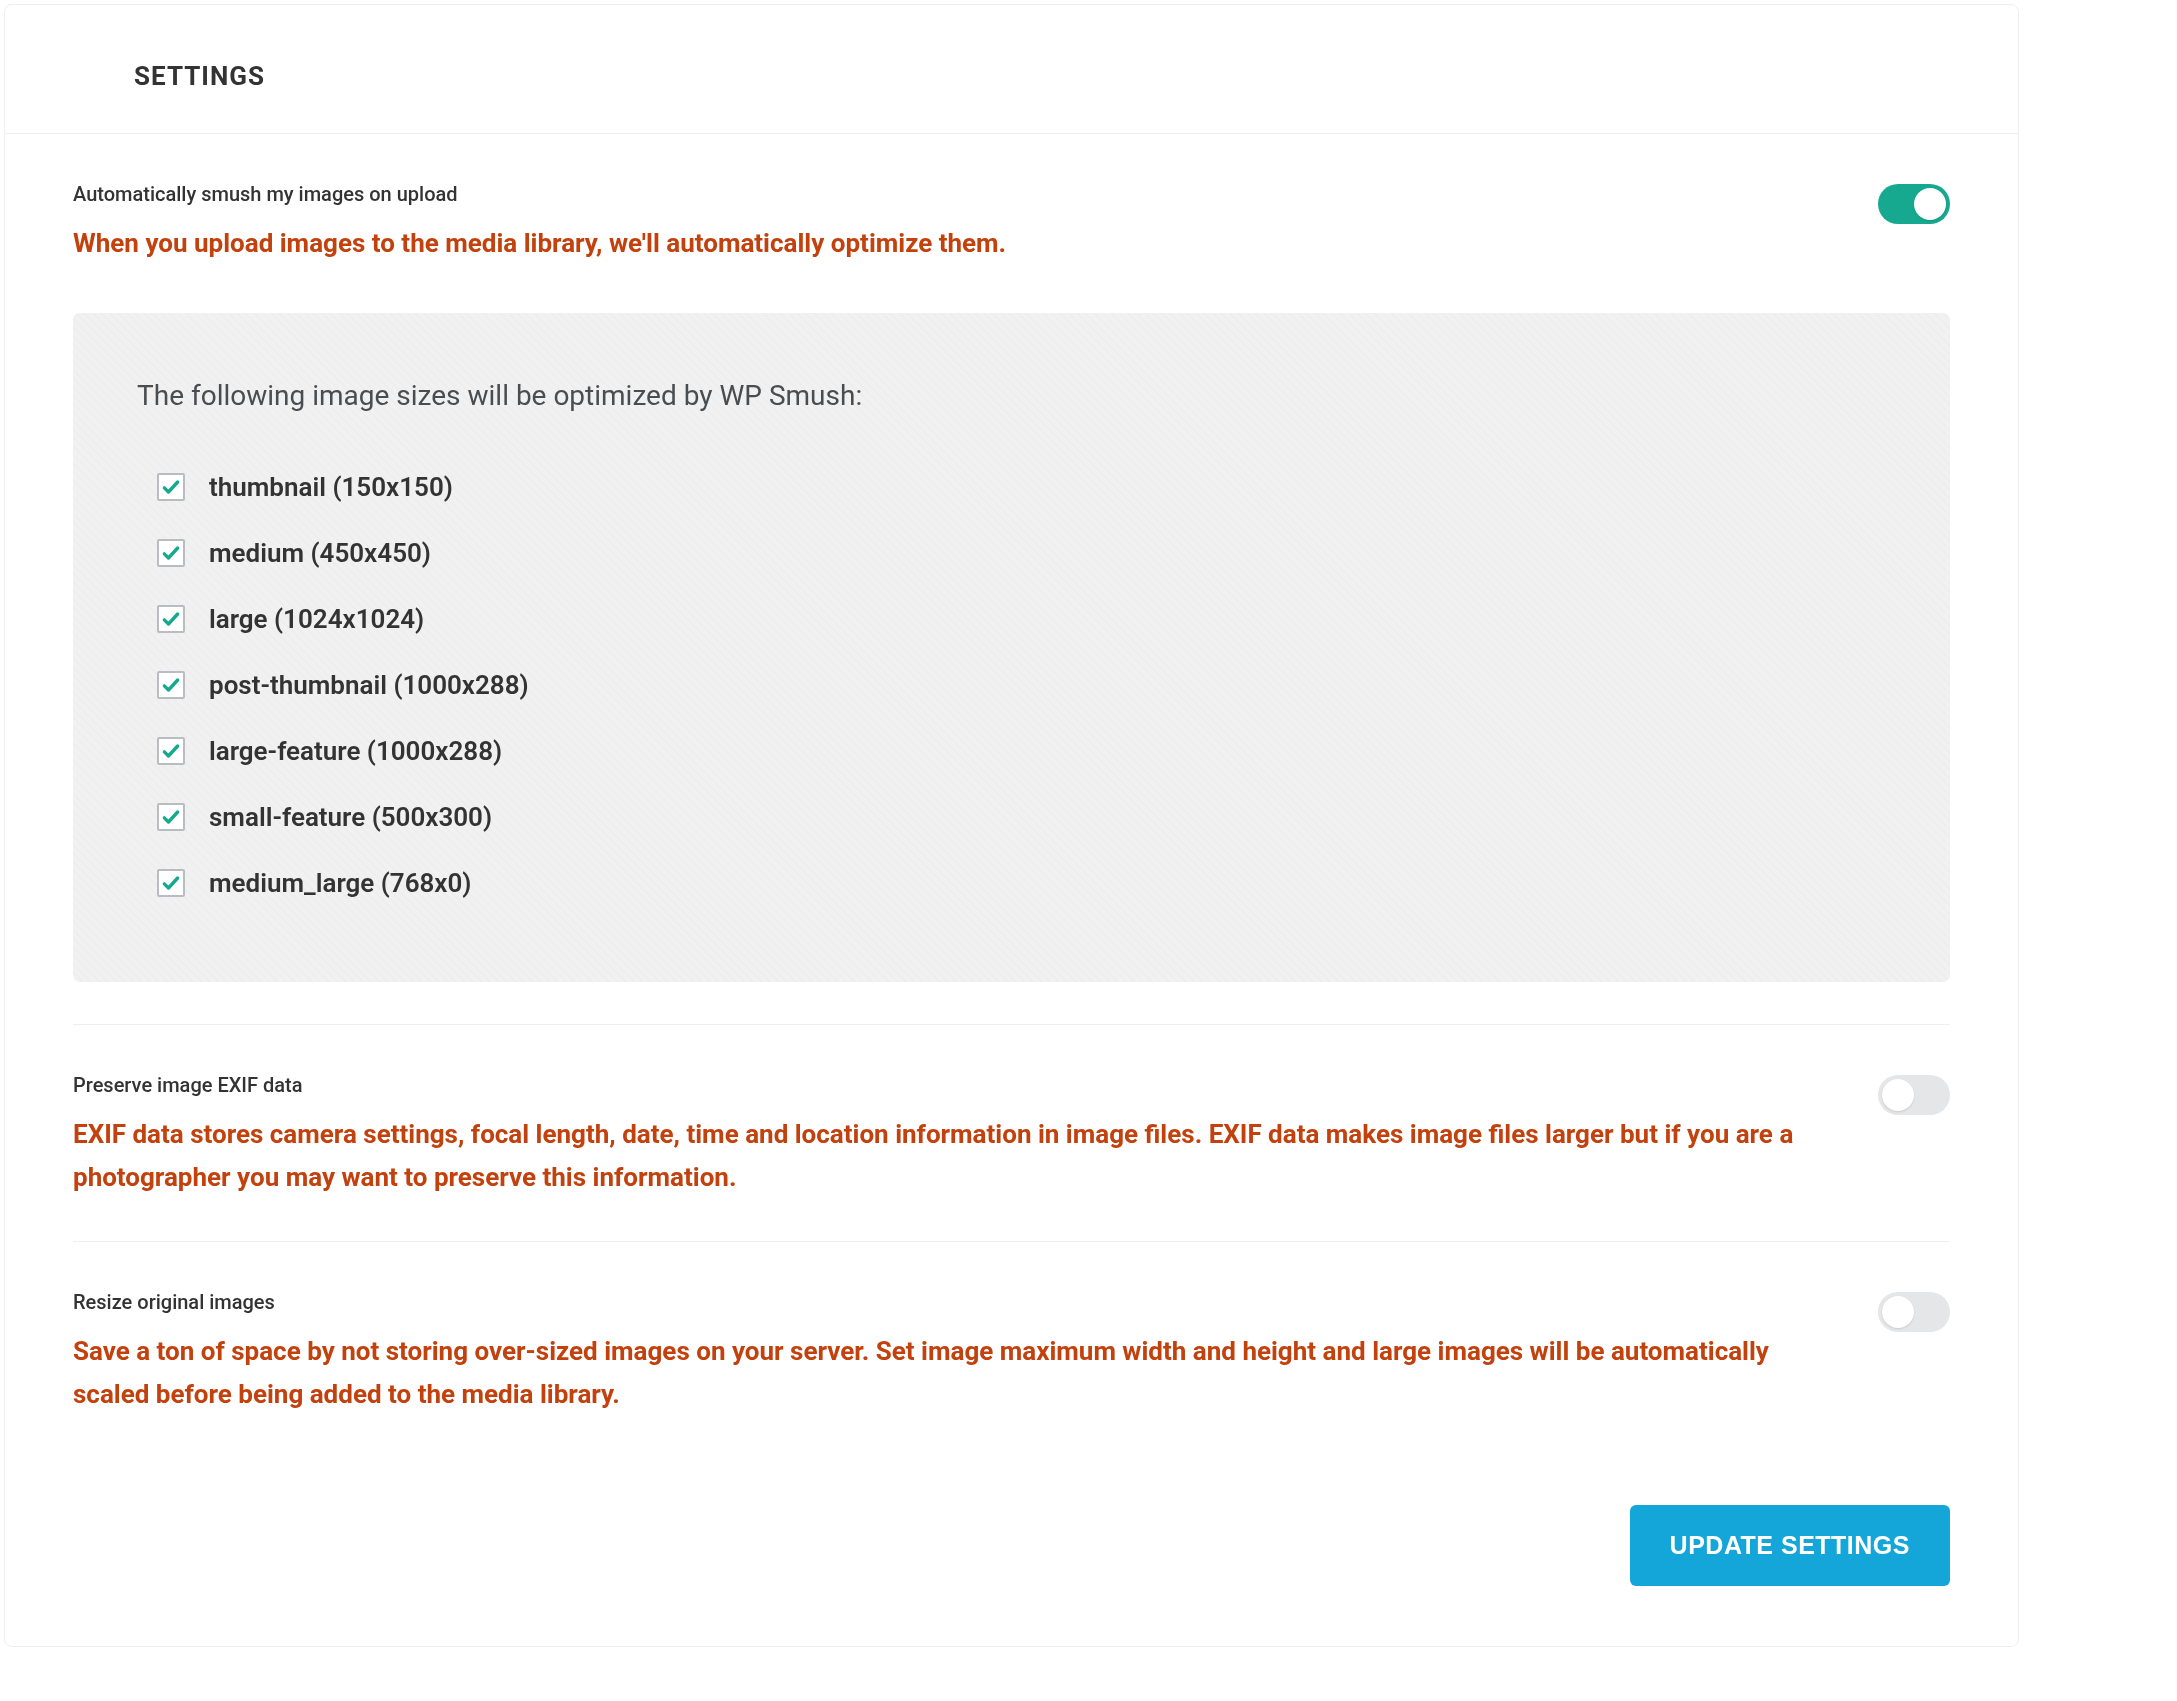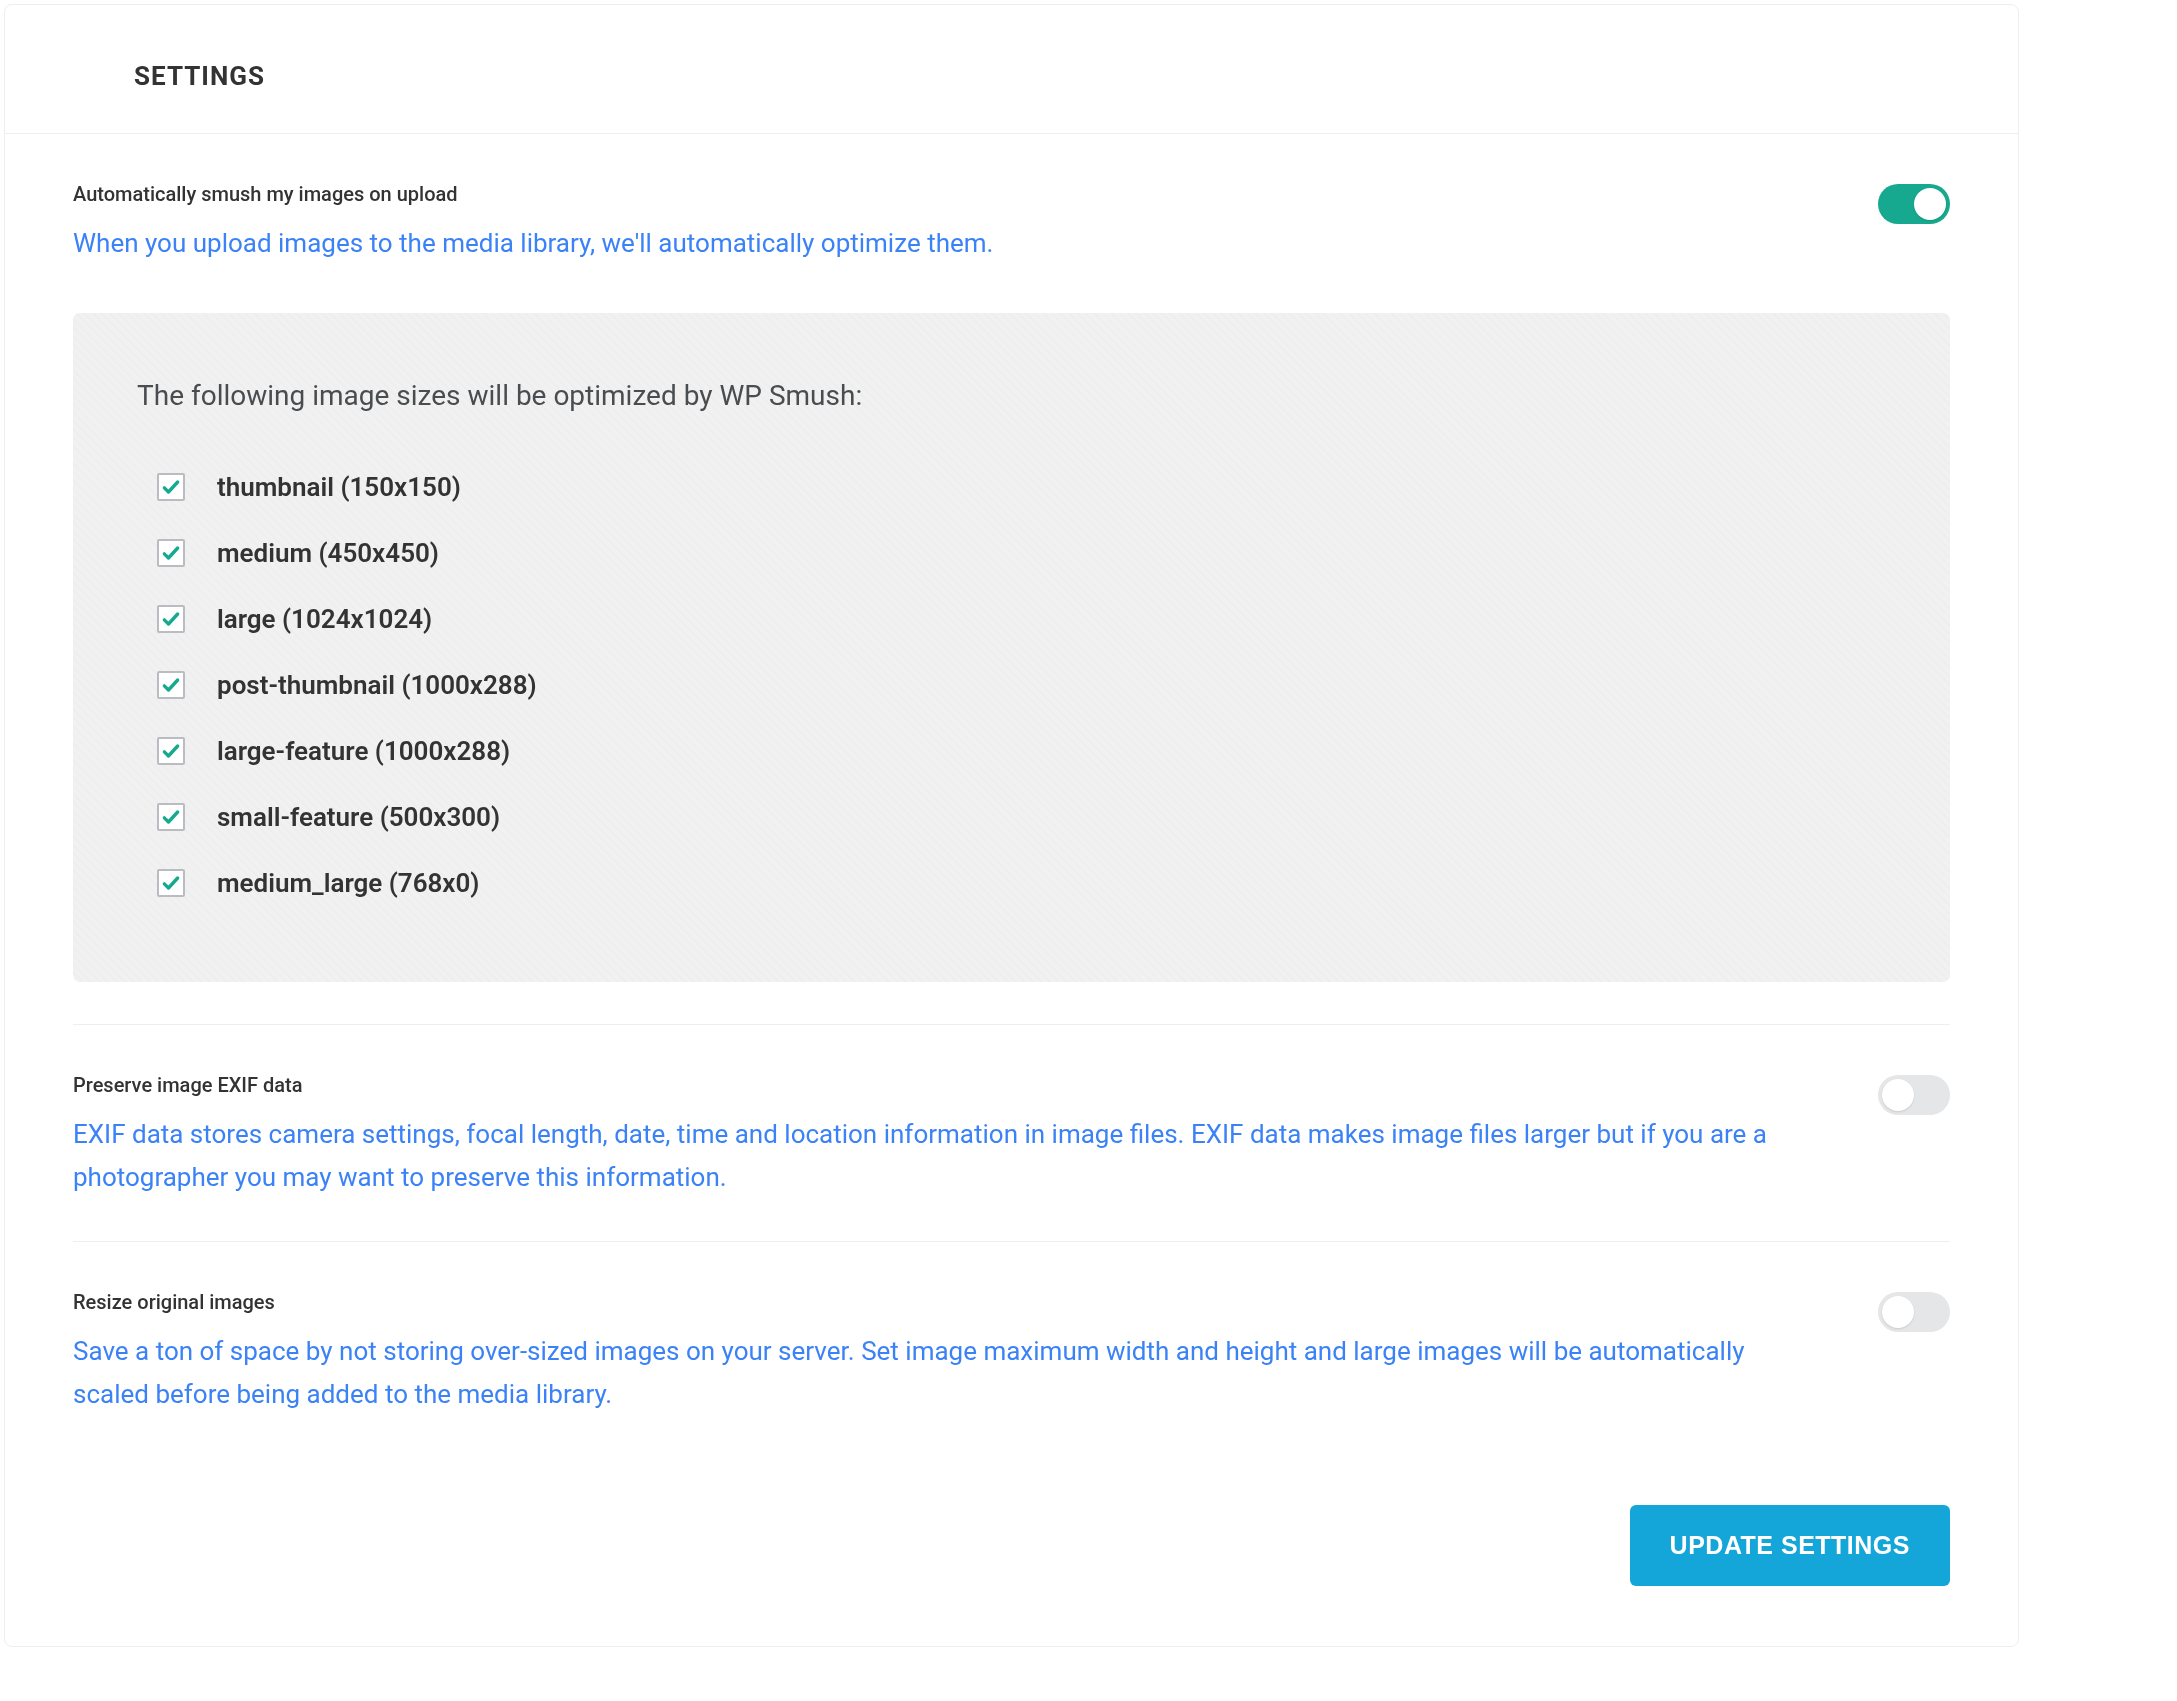"When you upload images to" .desc { color: #3b82f6 -> #c2410c; font-weight: none -> bold }
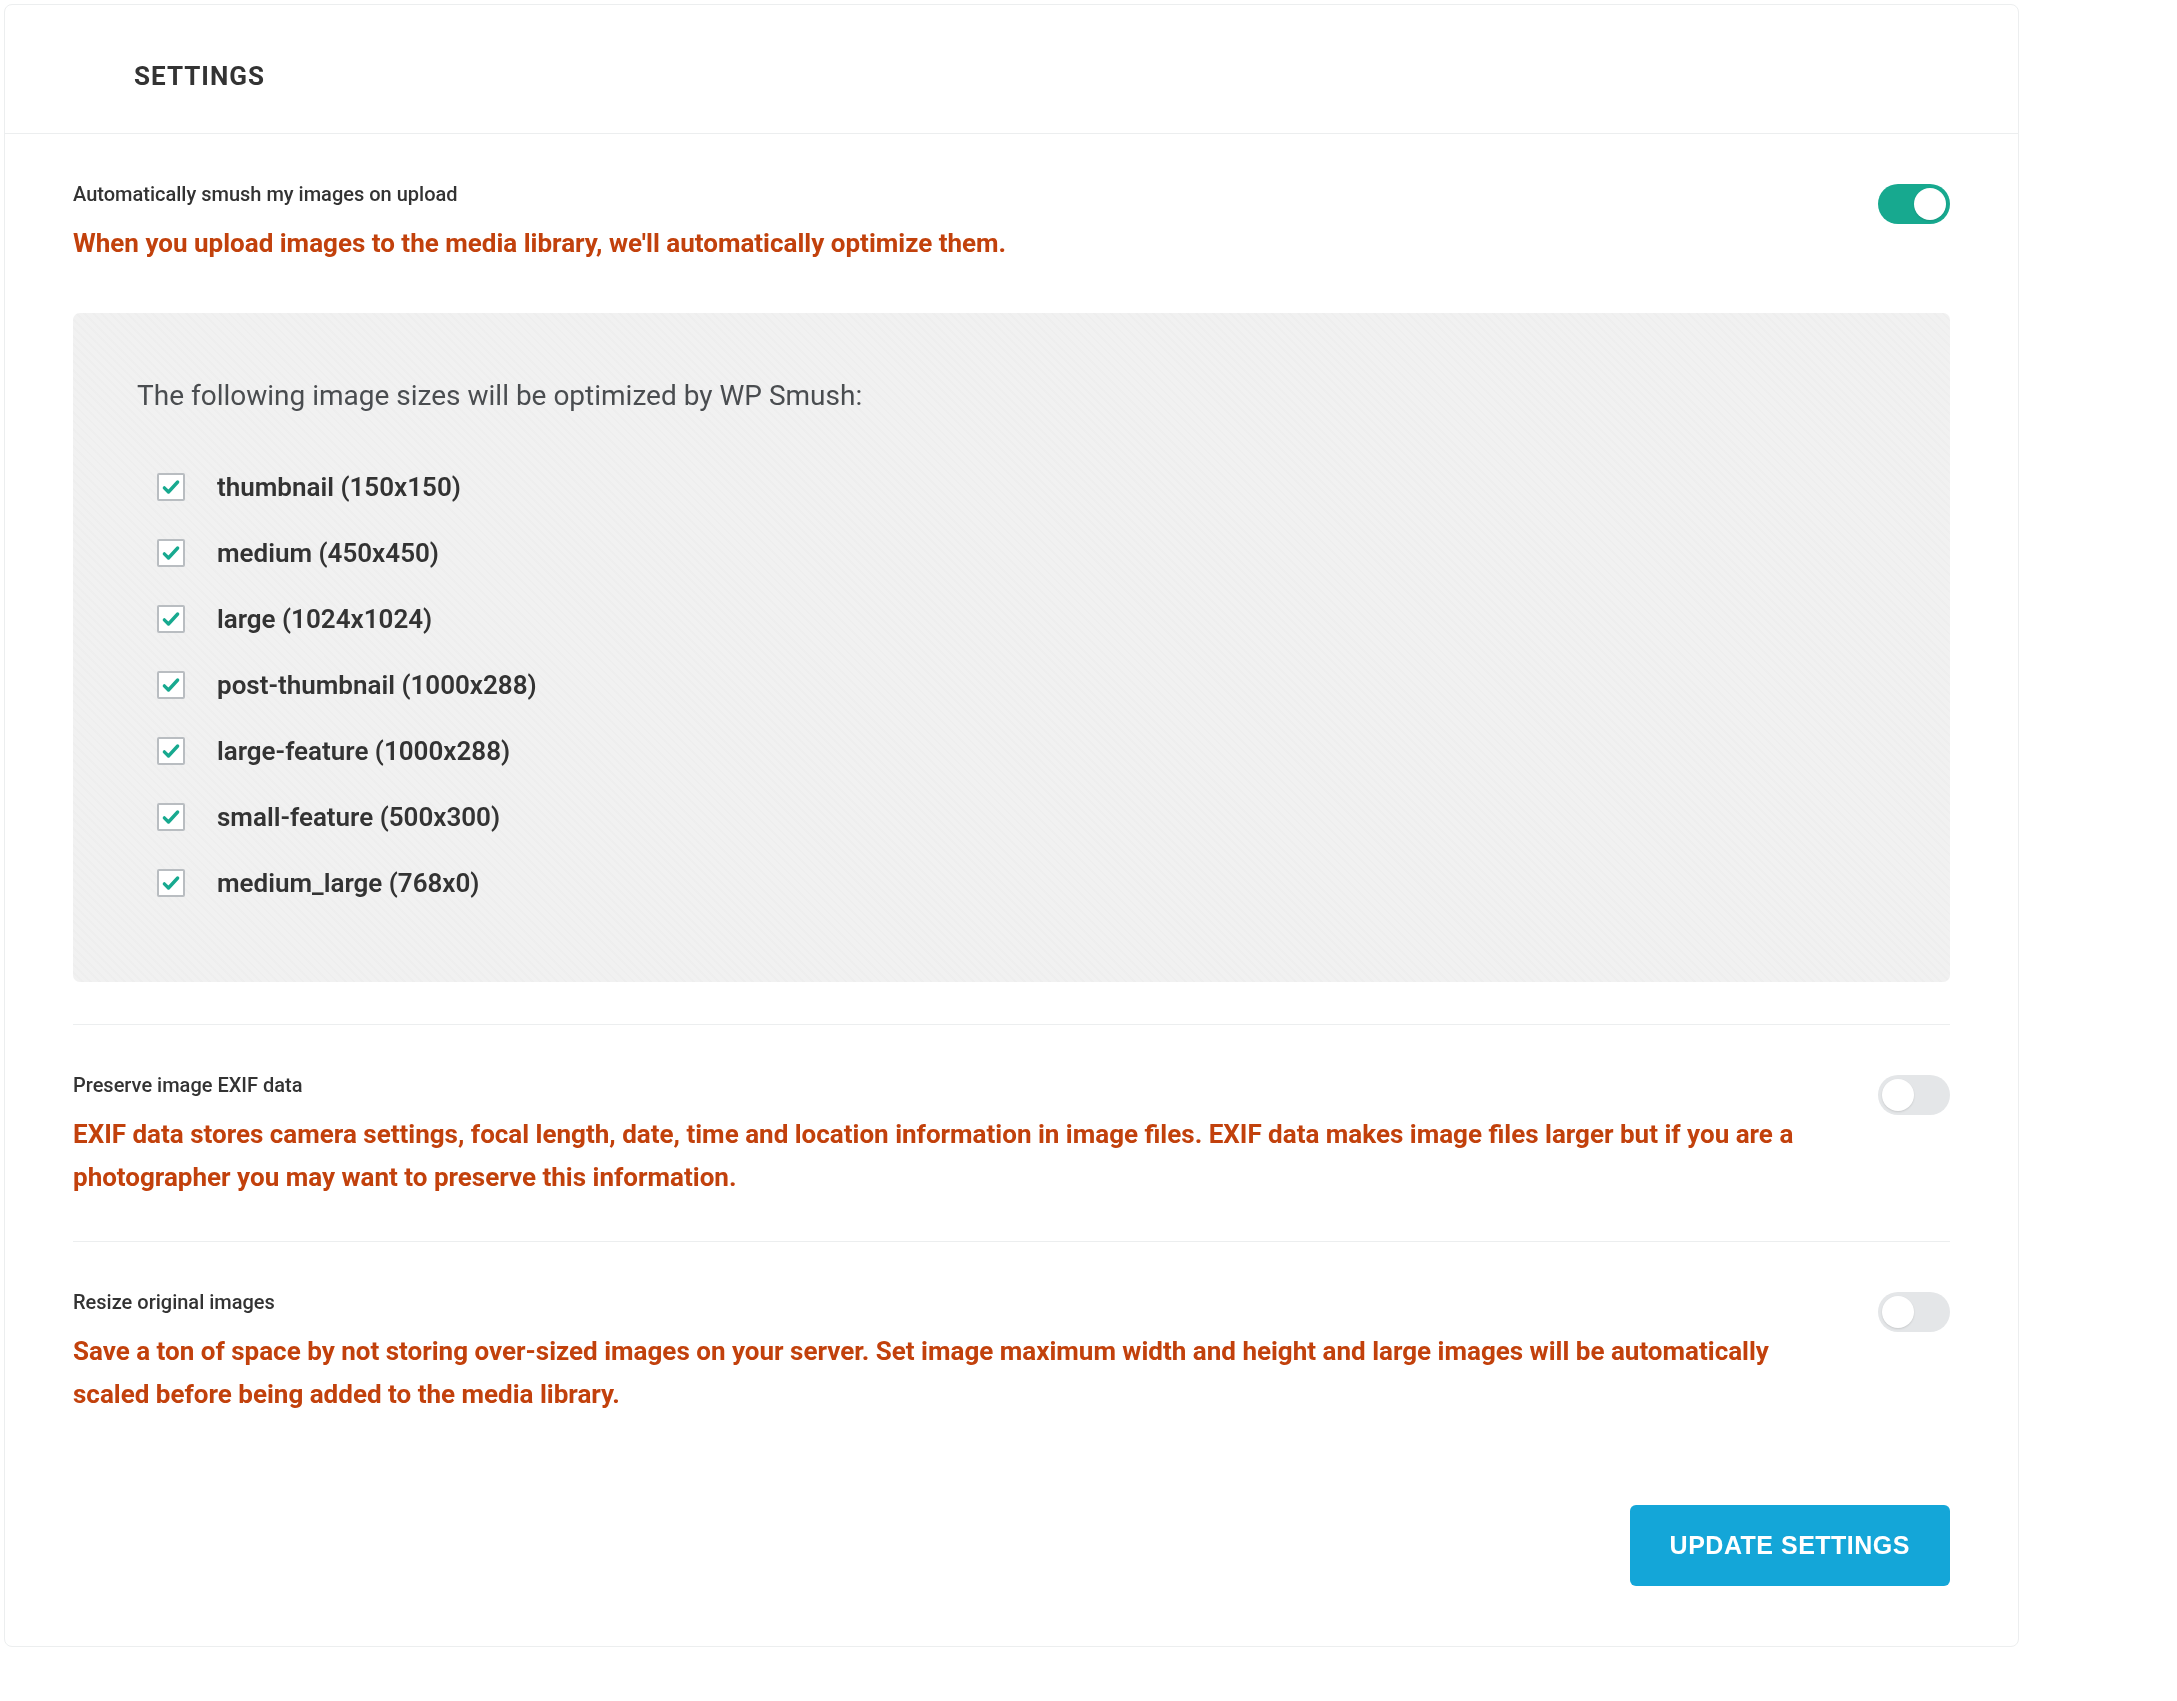"thumbnail (150x150)" .size-item { gap: 32px -> 24px }
